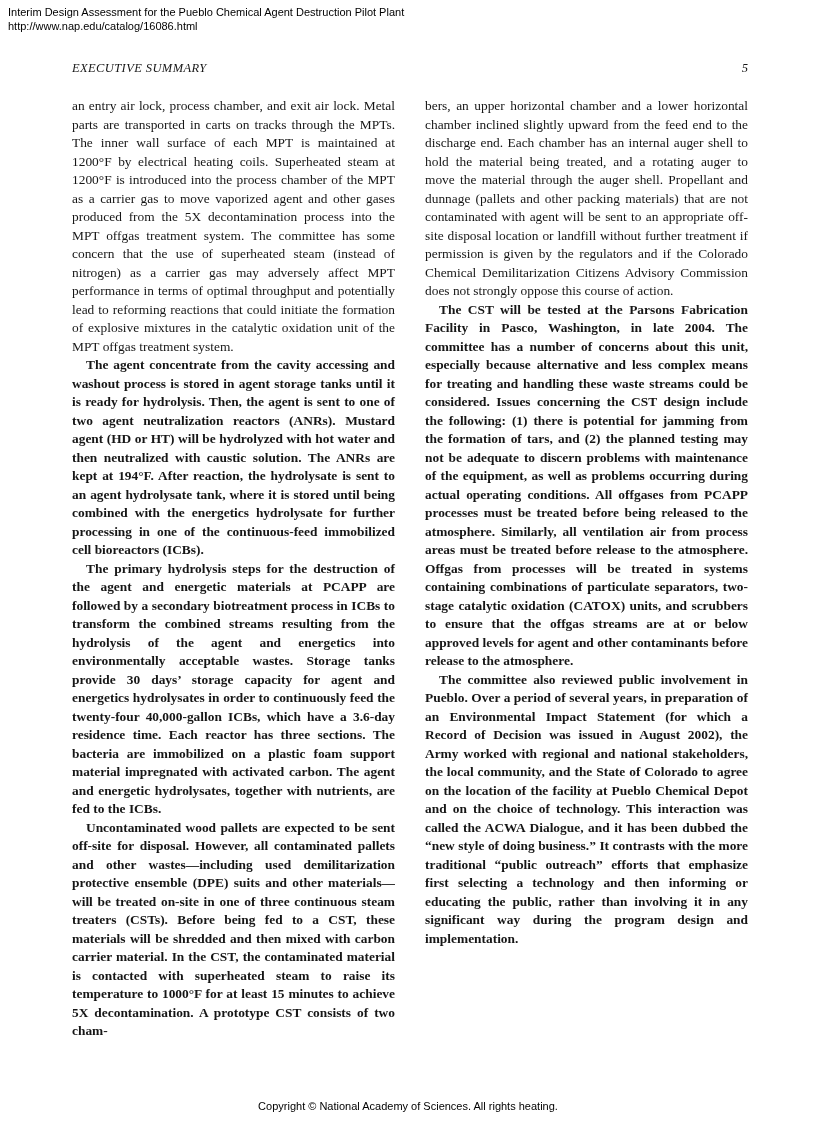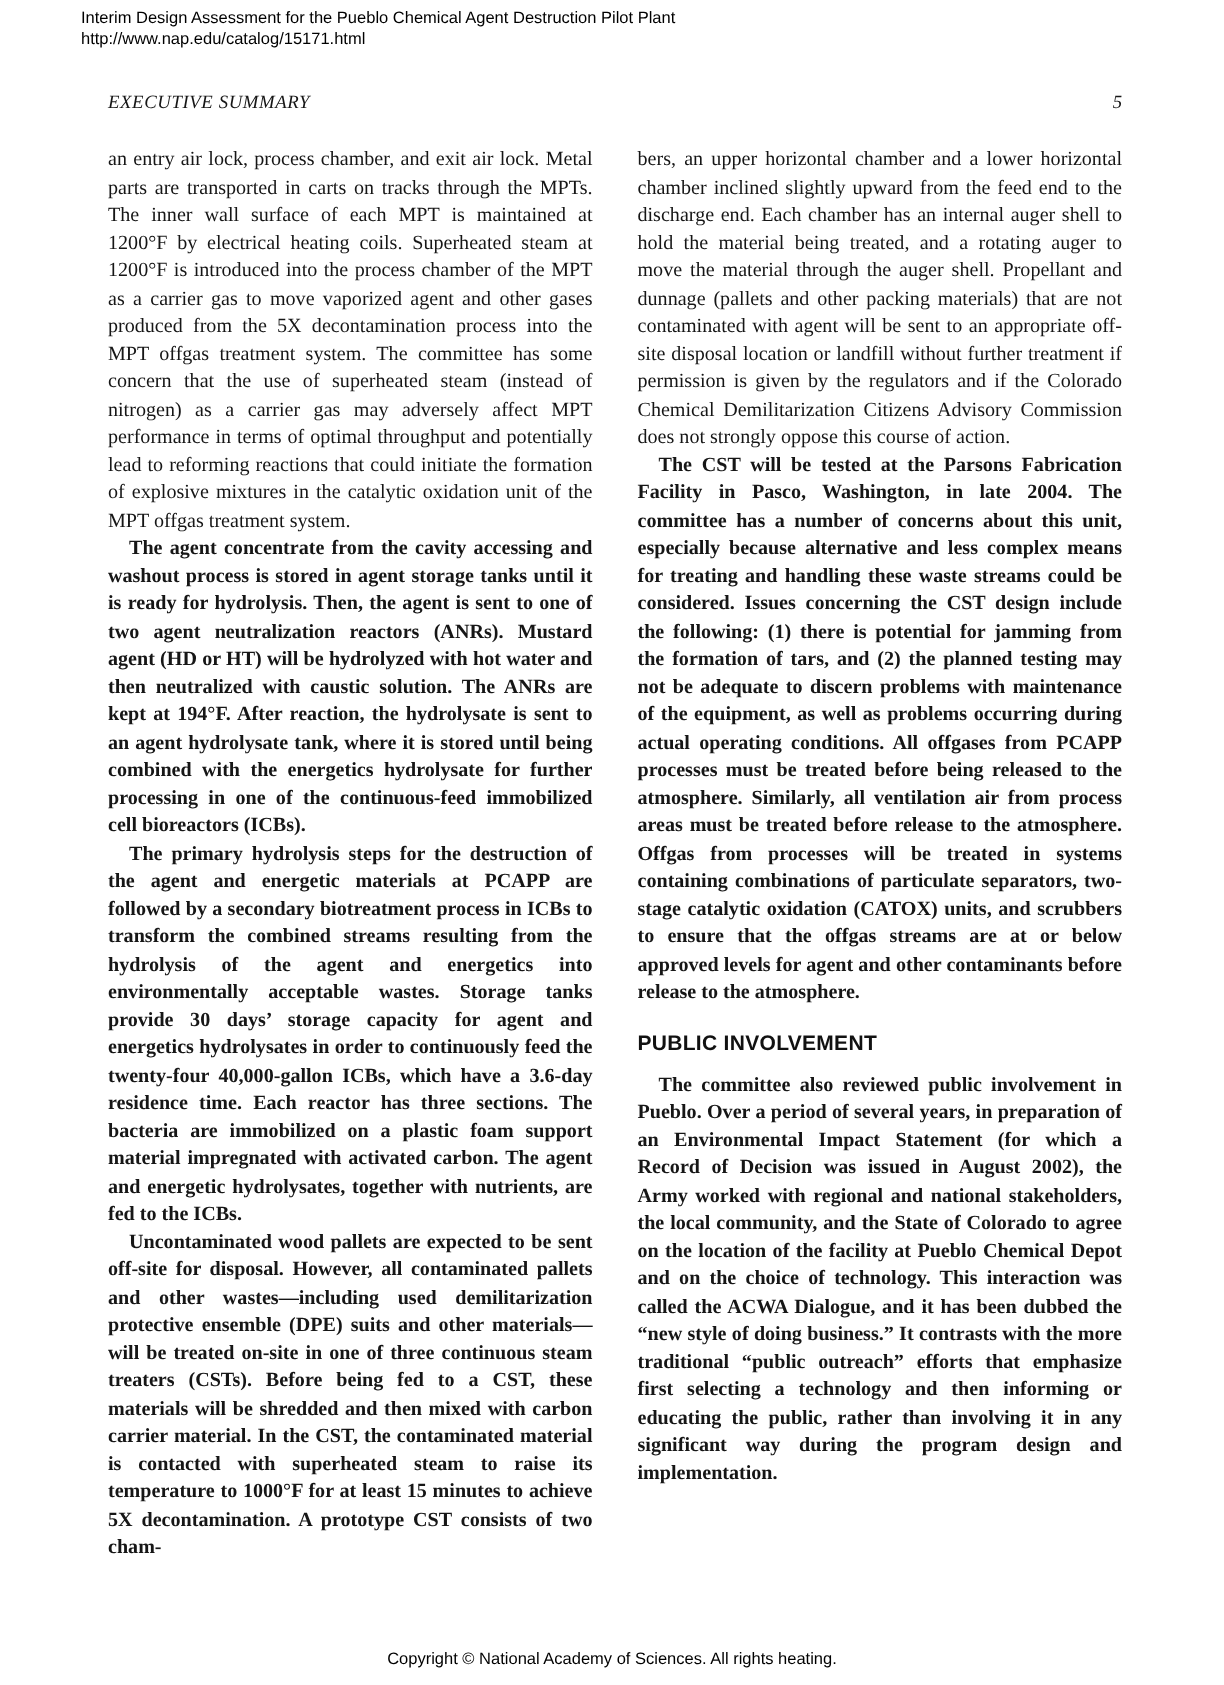"Interim Design Assessment for the" .provenance { margin-left: 46px -> none }
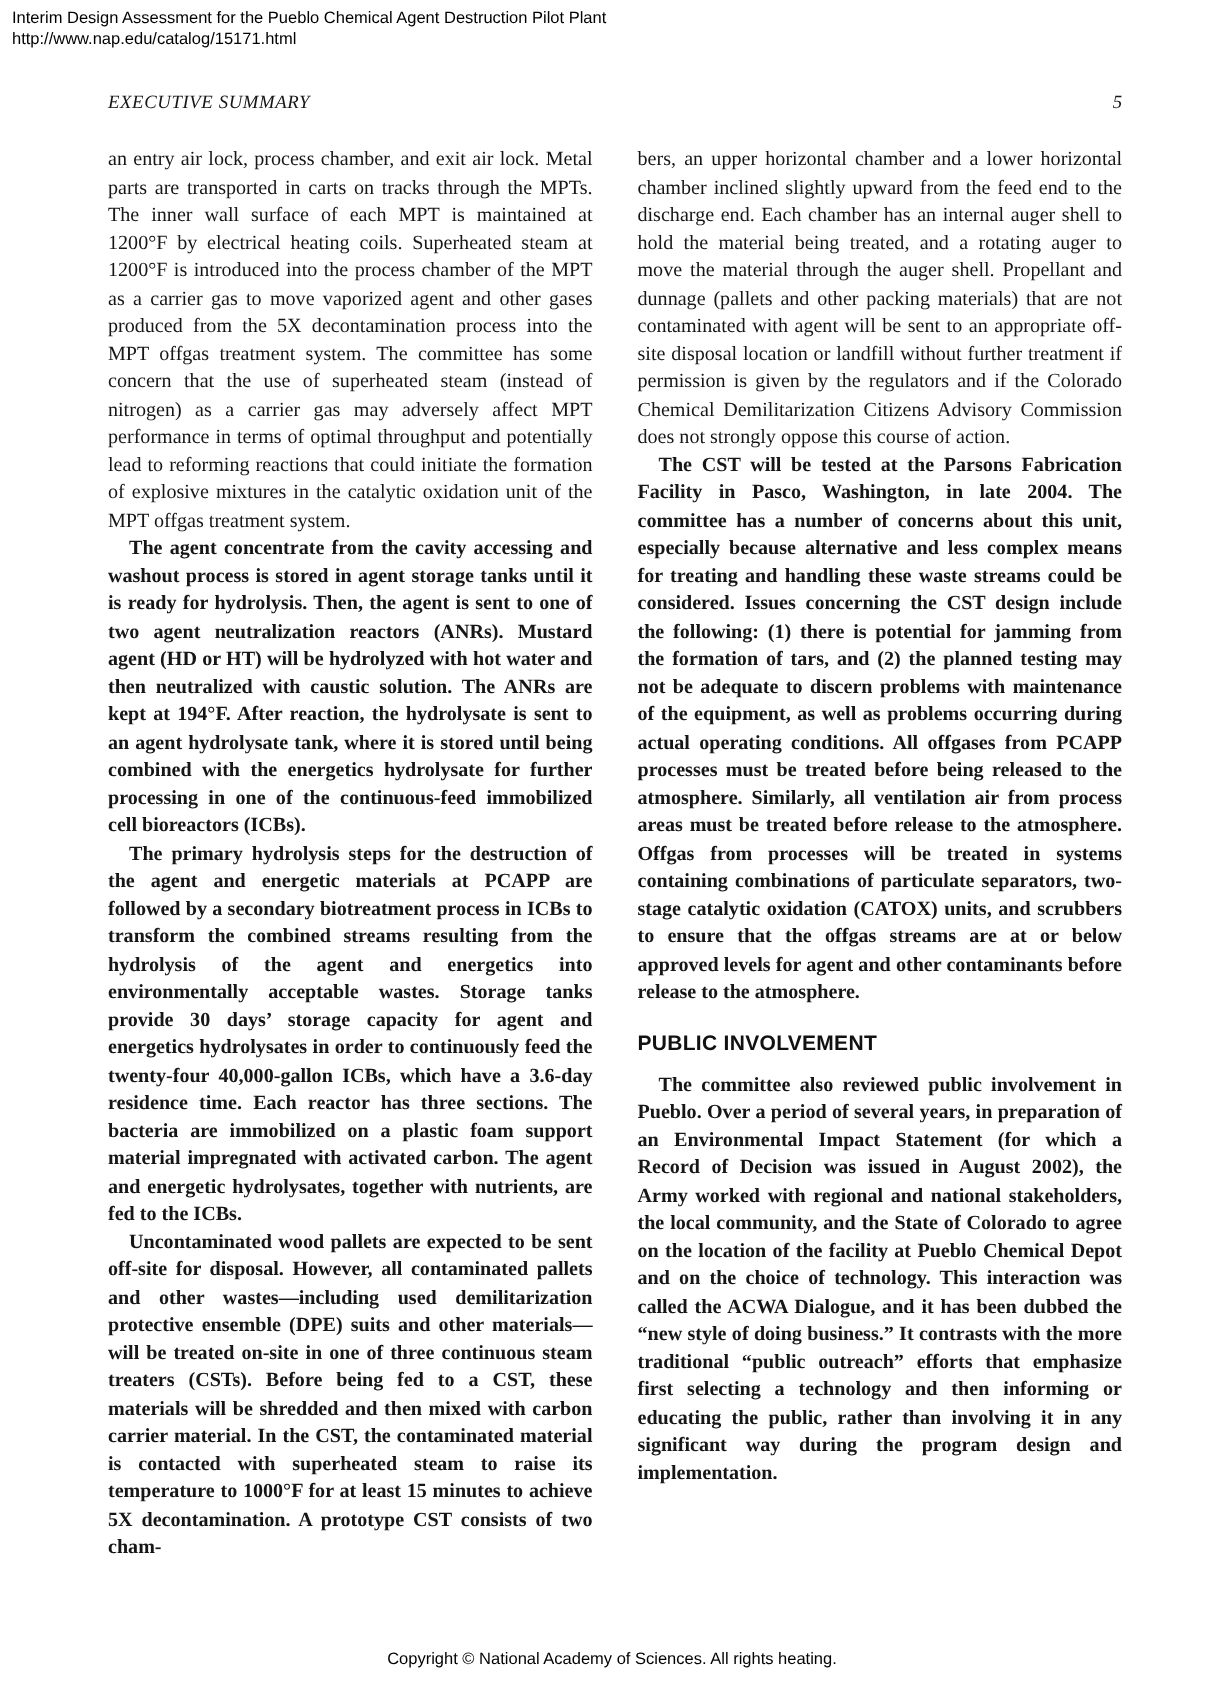"http://www.nap.edu/catalog/15171.html" div { text: http://www.nap.edu/catalog/15171.html -> http://www.nap.edu/catalog/16086.html }
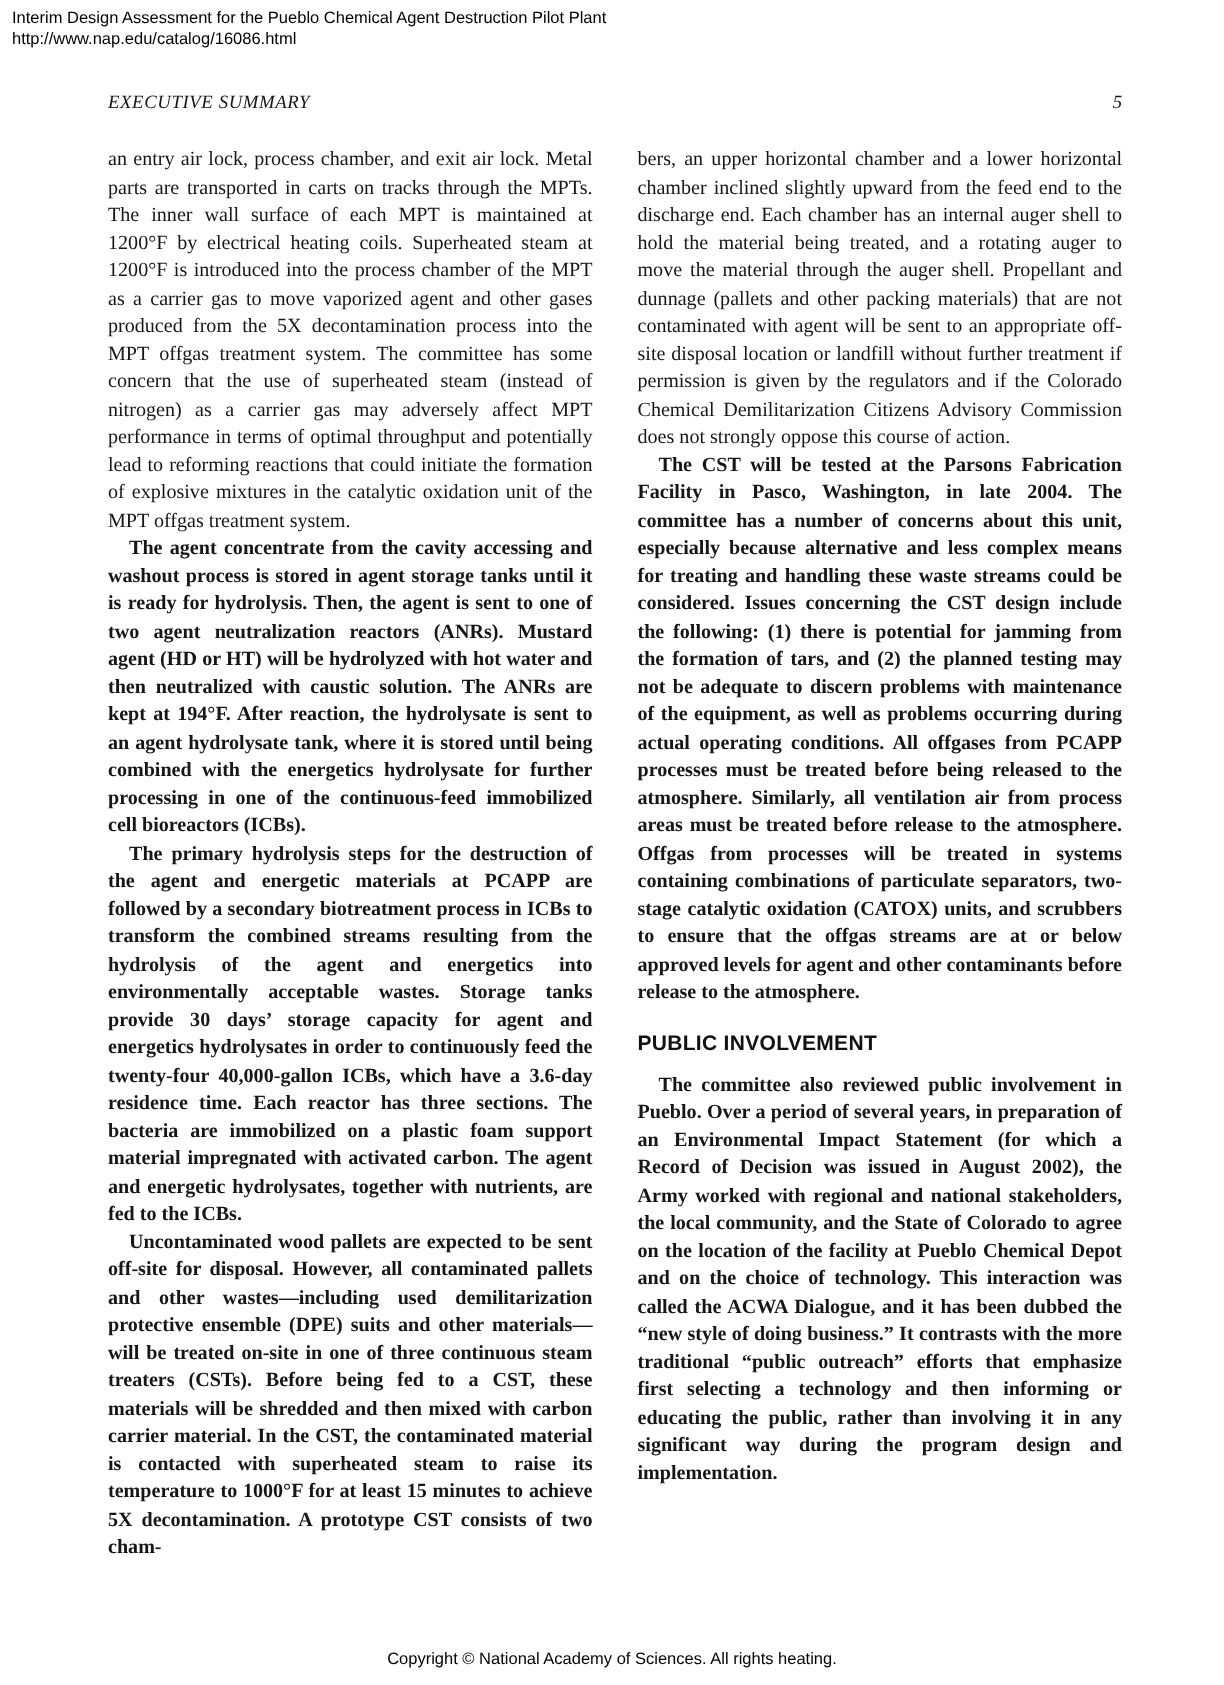"PUBLIC INVOLVEMENT" h2.section-heading { html: <h2>PUBLIC INVOLVEMENT</h2> -> none }
